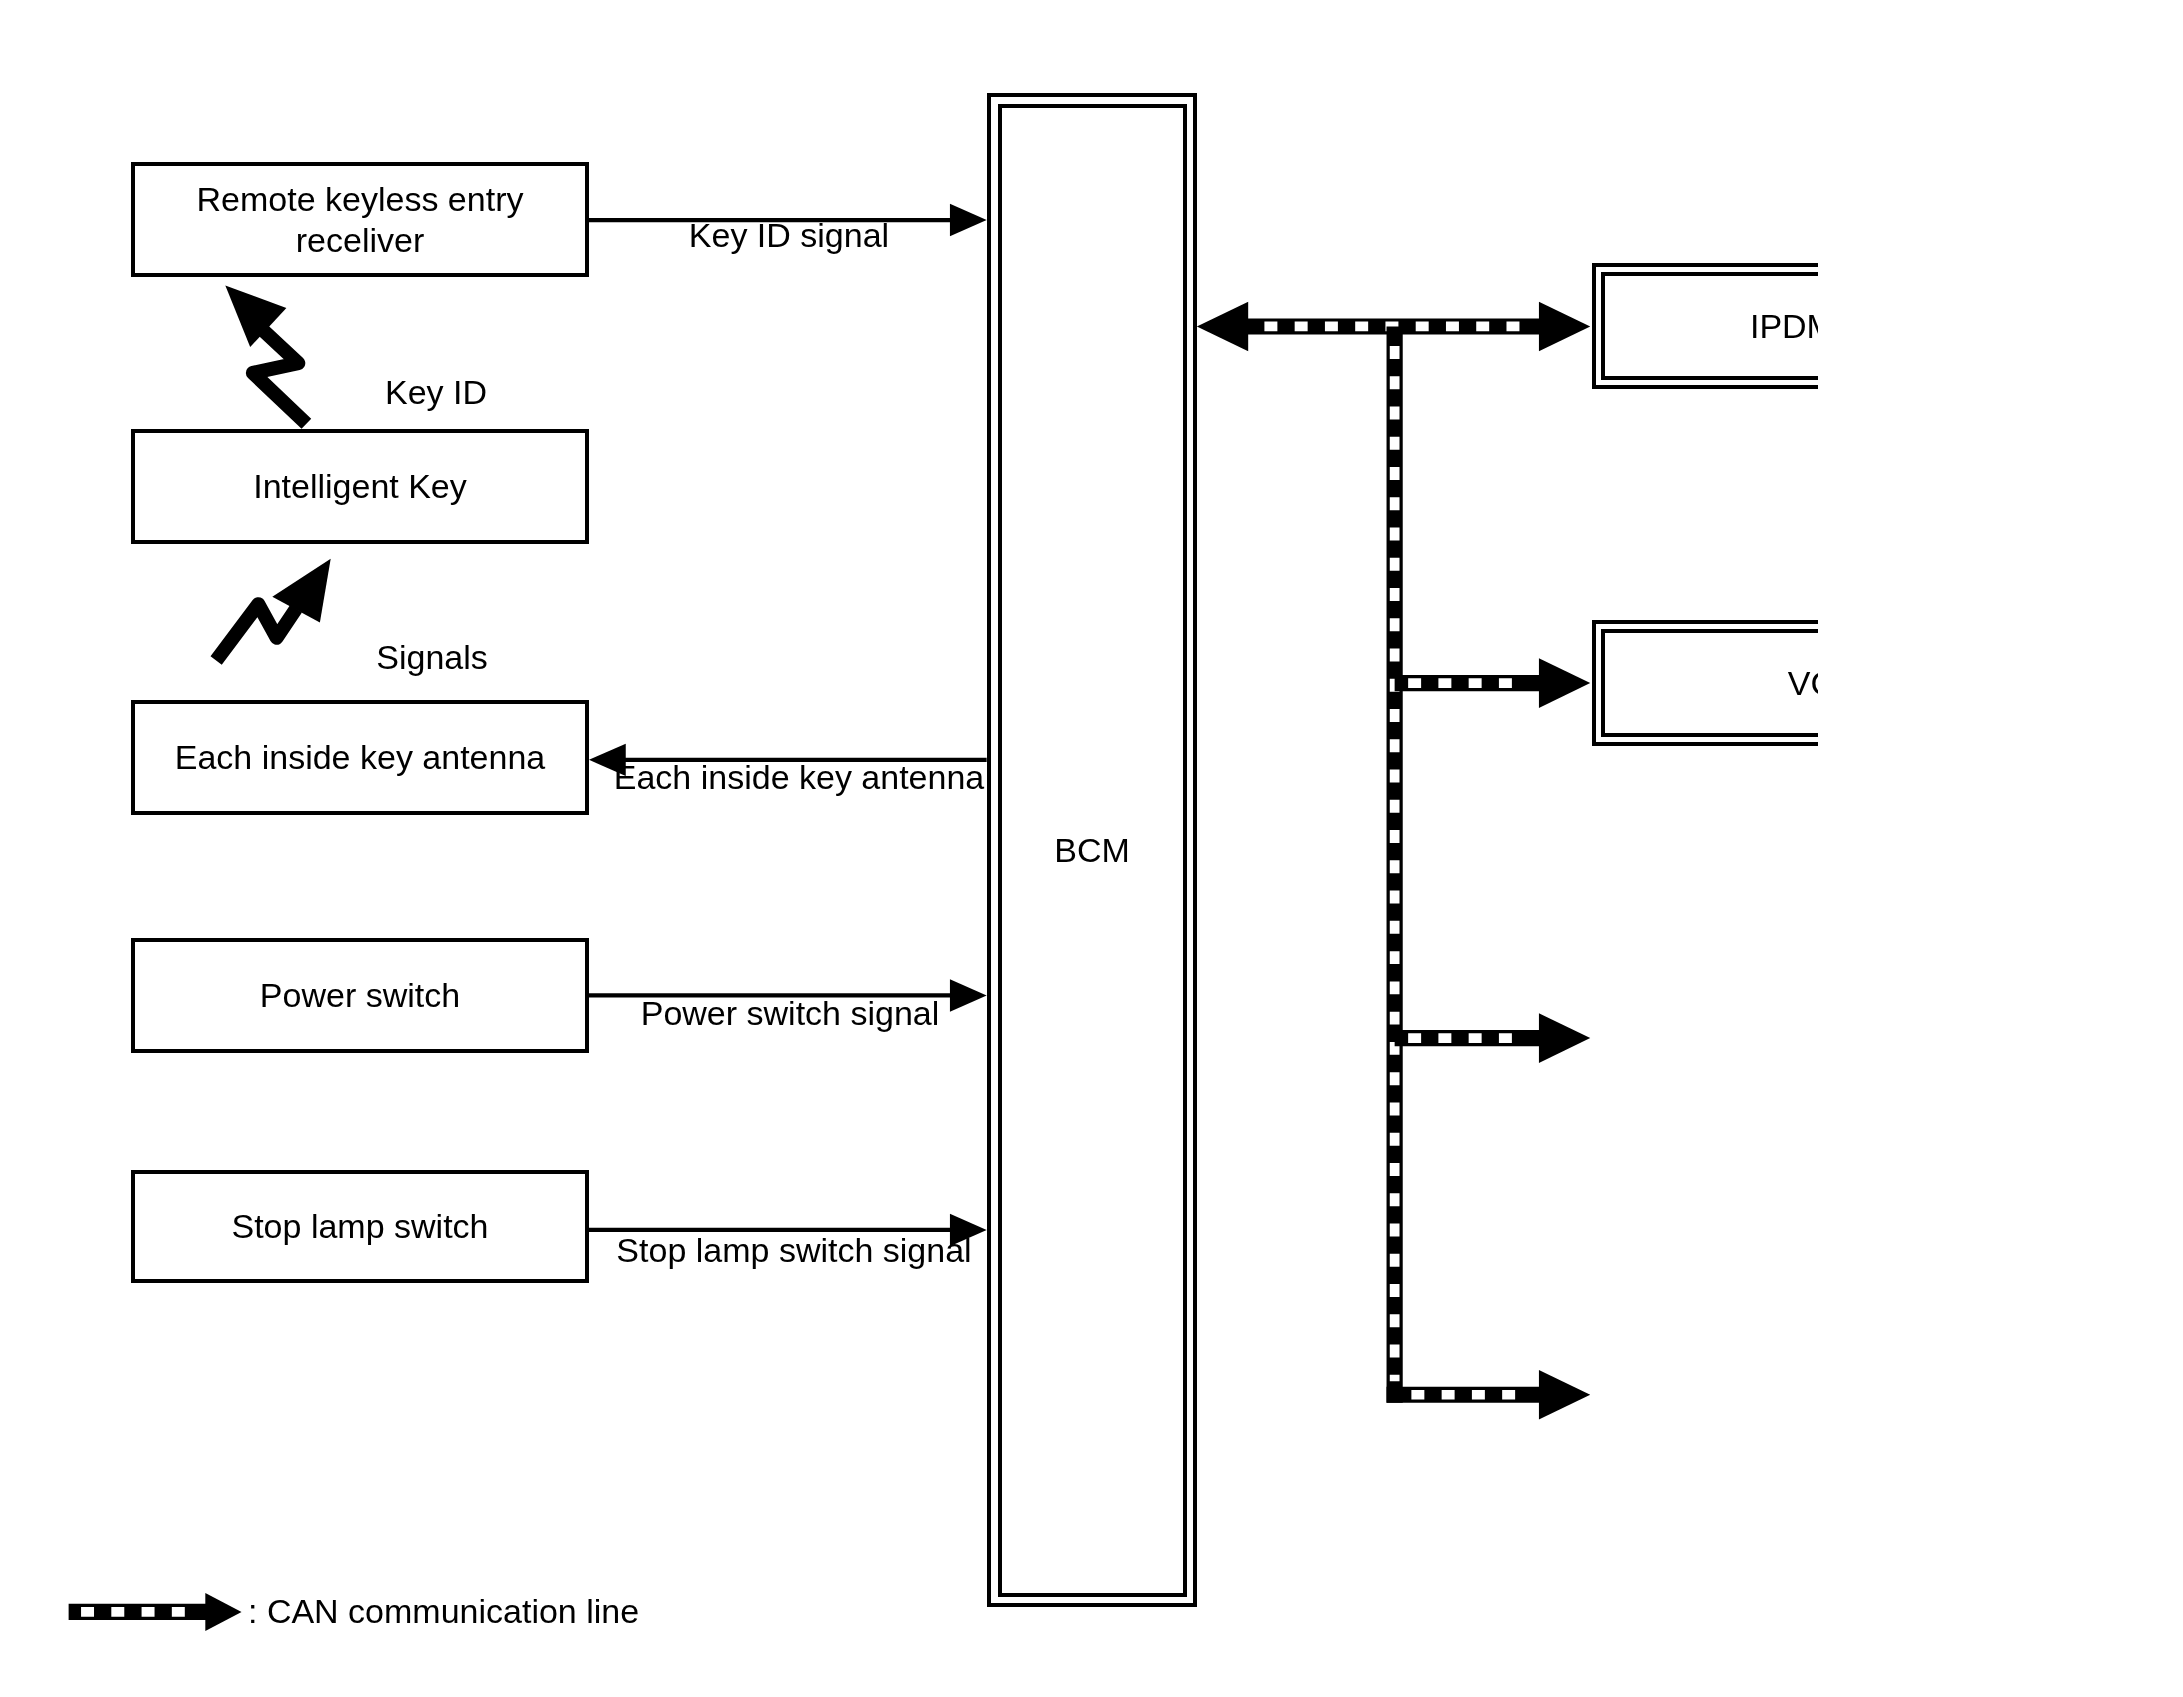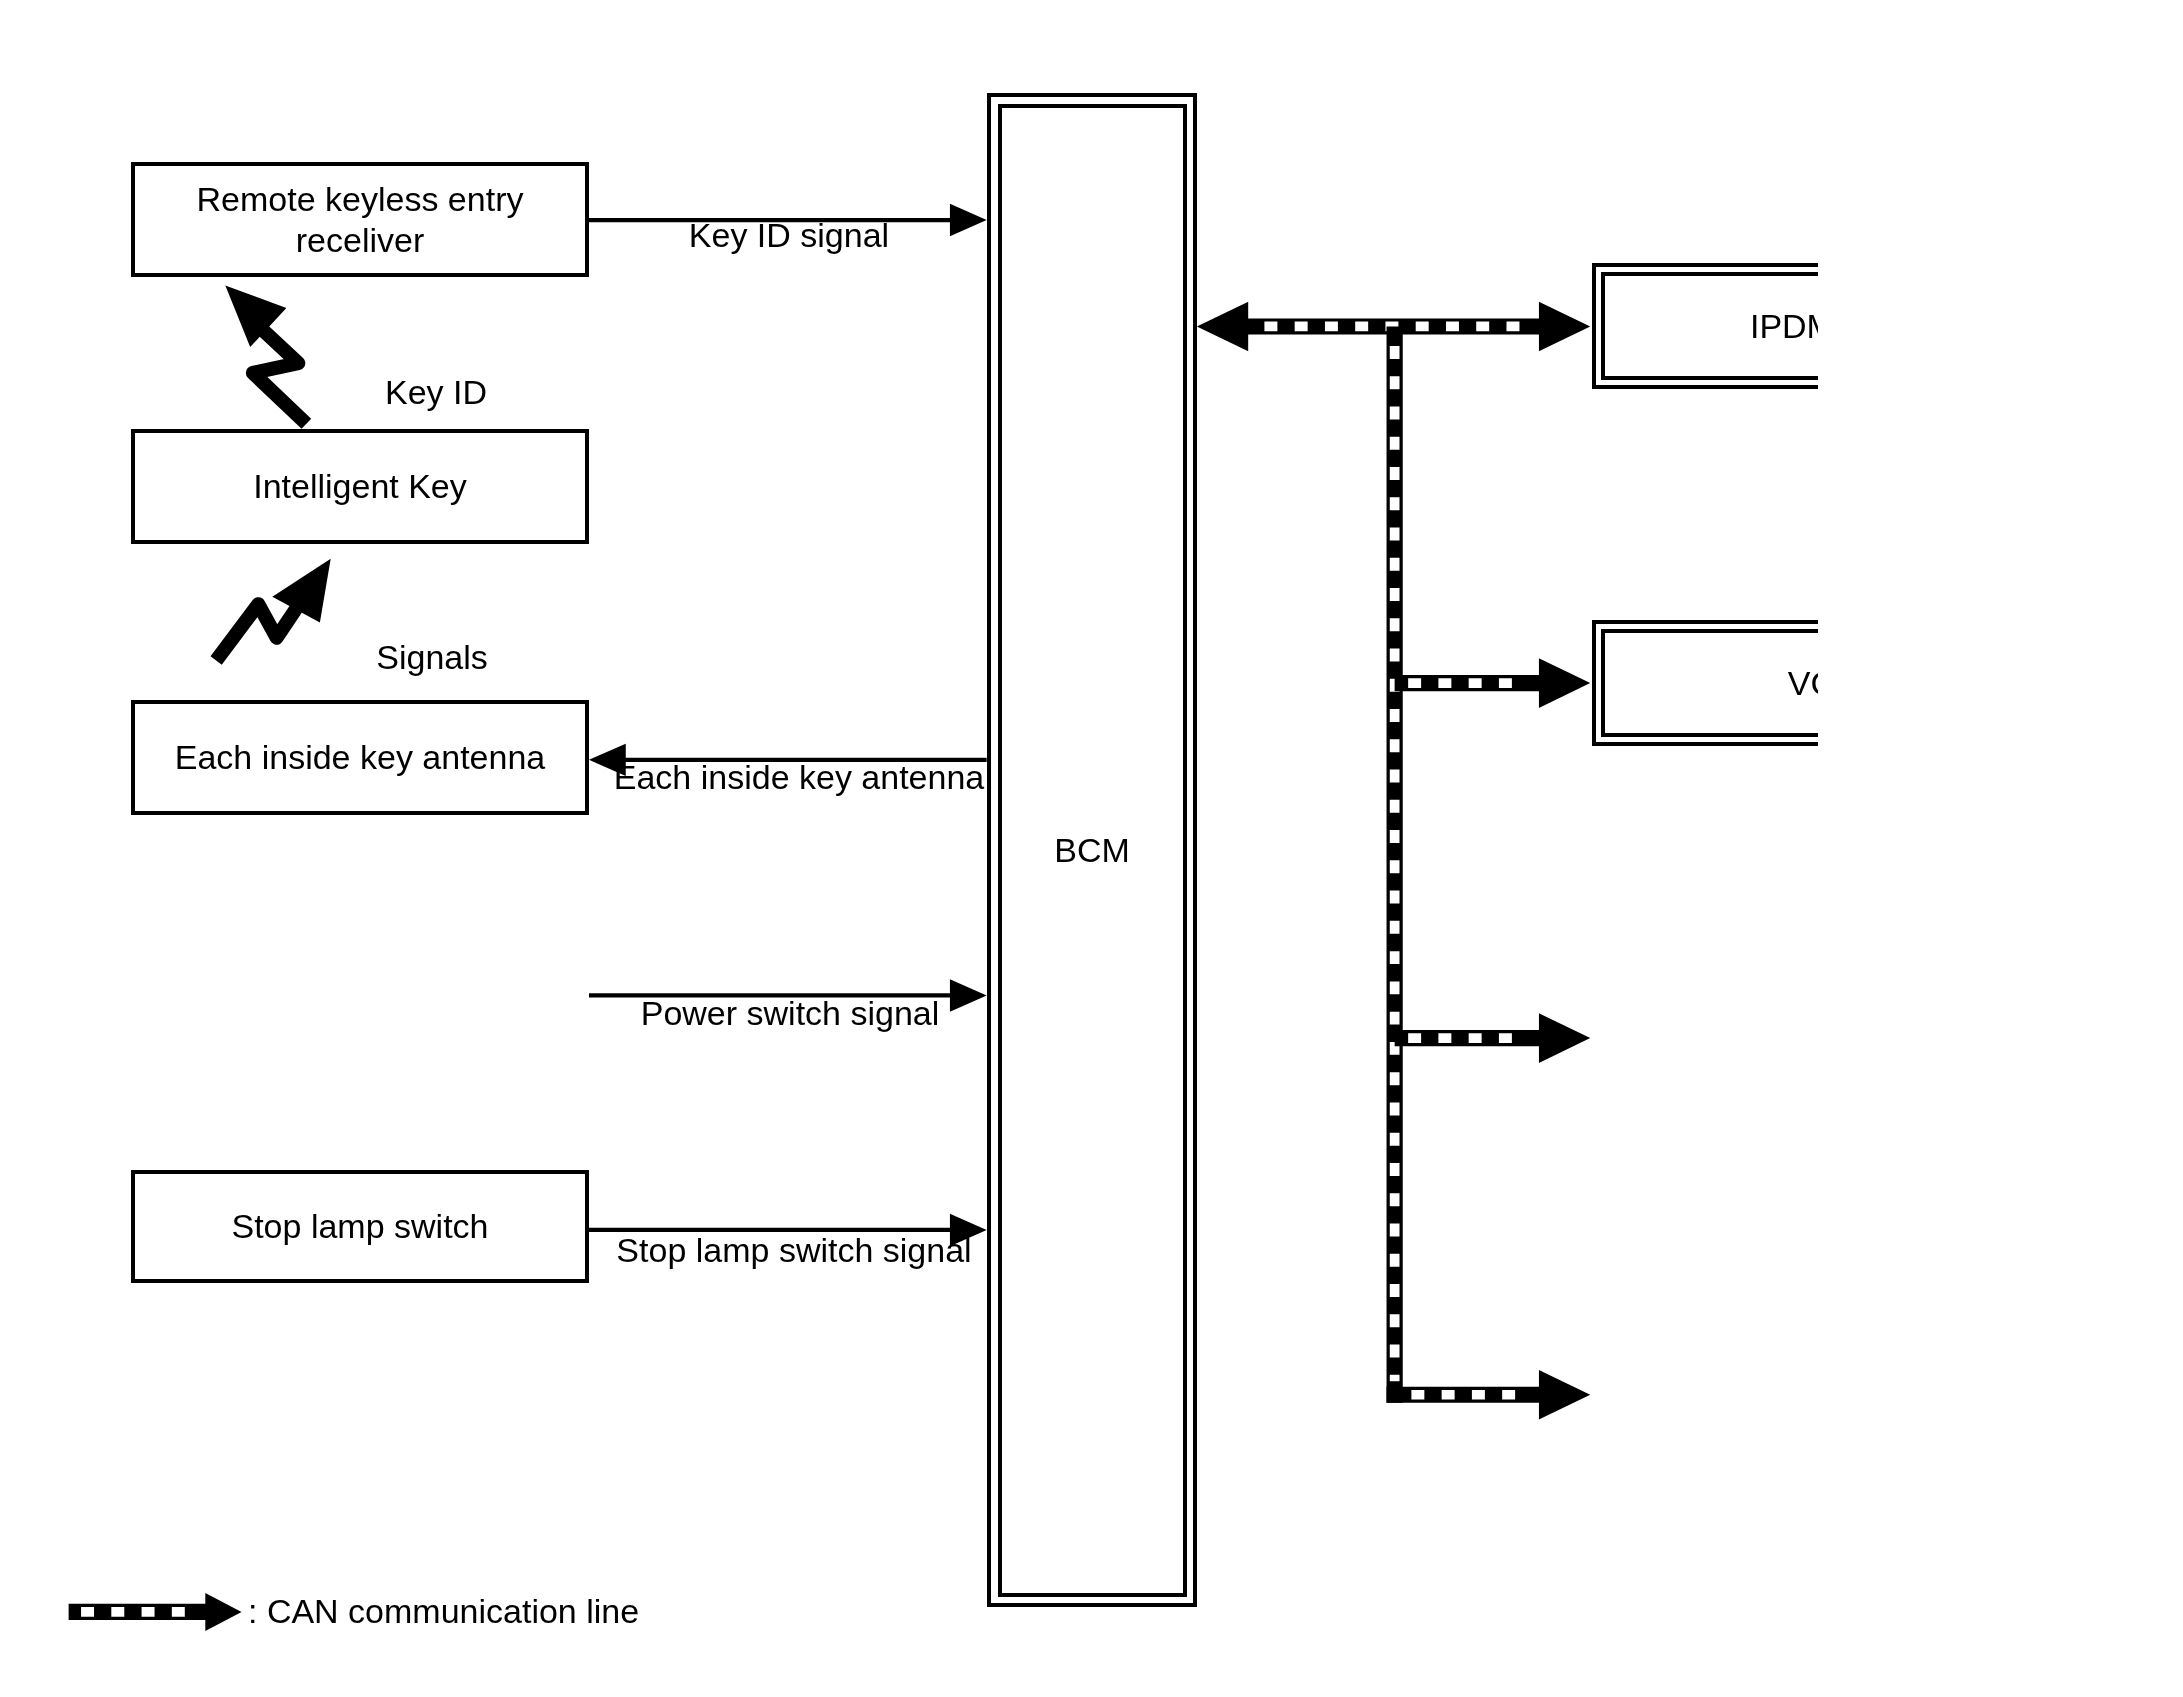"Power switch" div.sbox { html: none -> <div> <span>Power switch</span> </div> }
